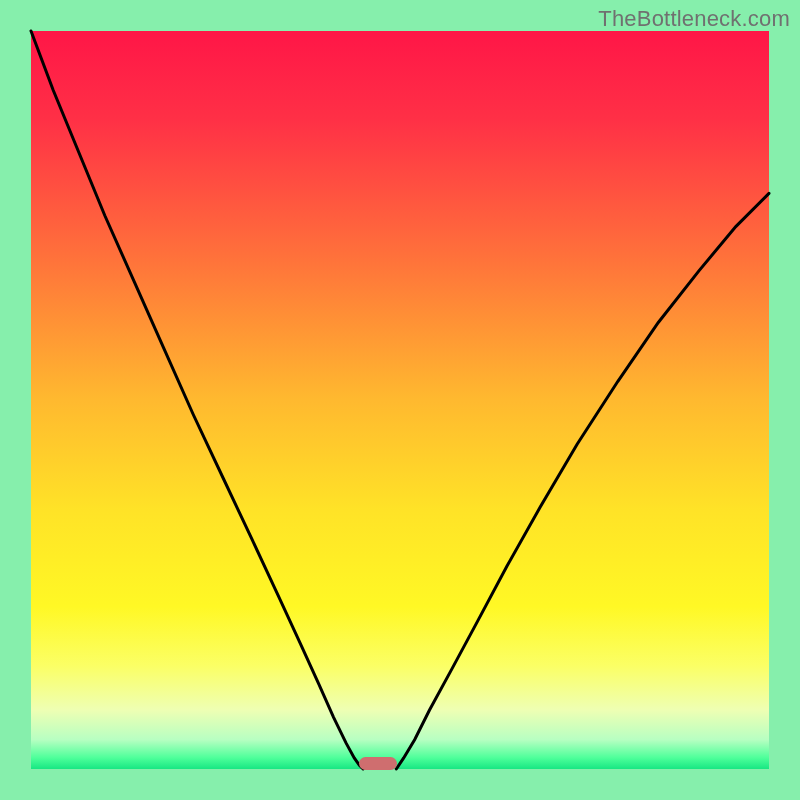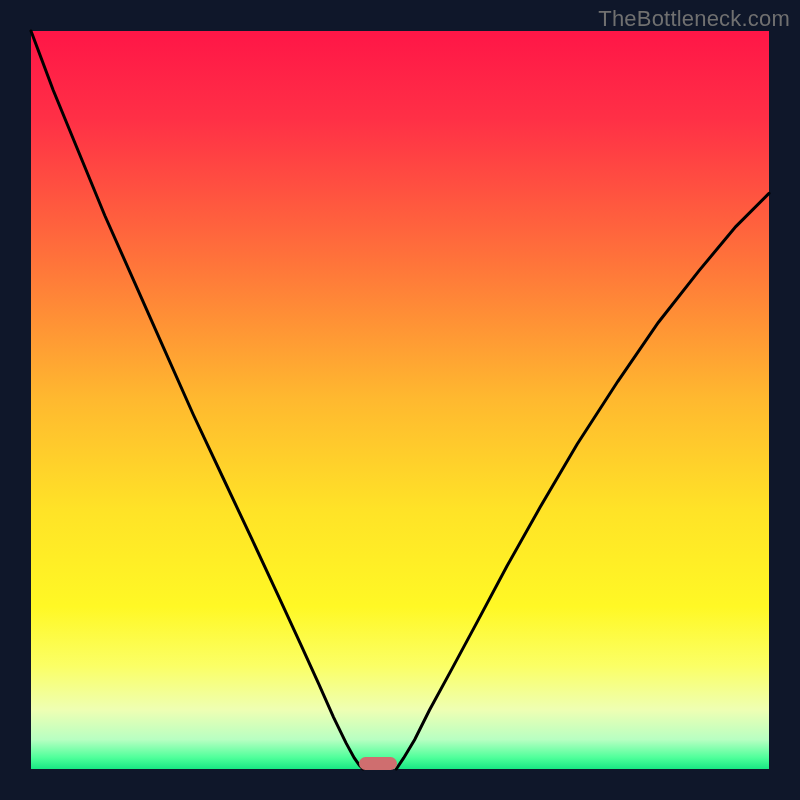"TheBottleneck.com" .frame { background: #0f172a -> #86efac }
